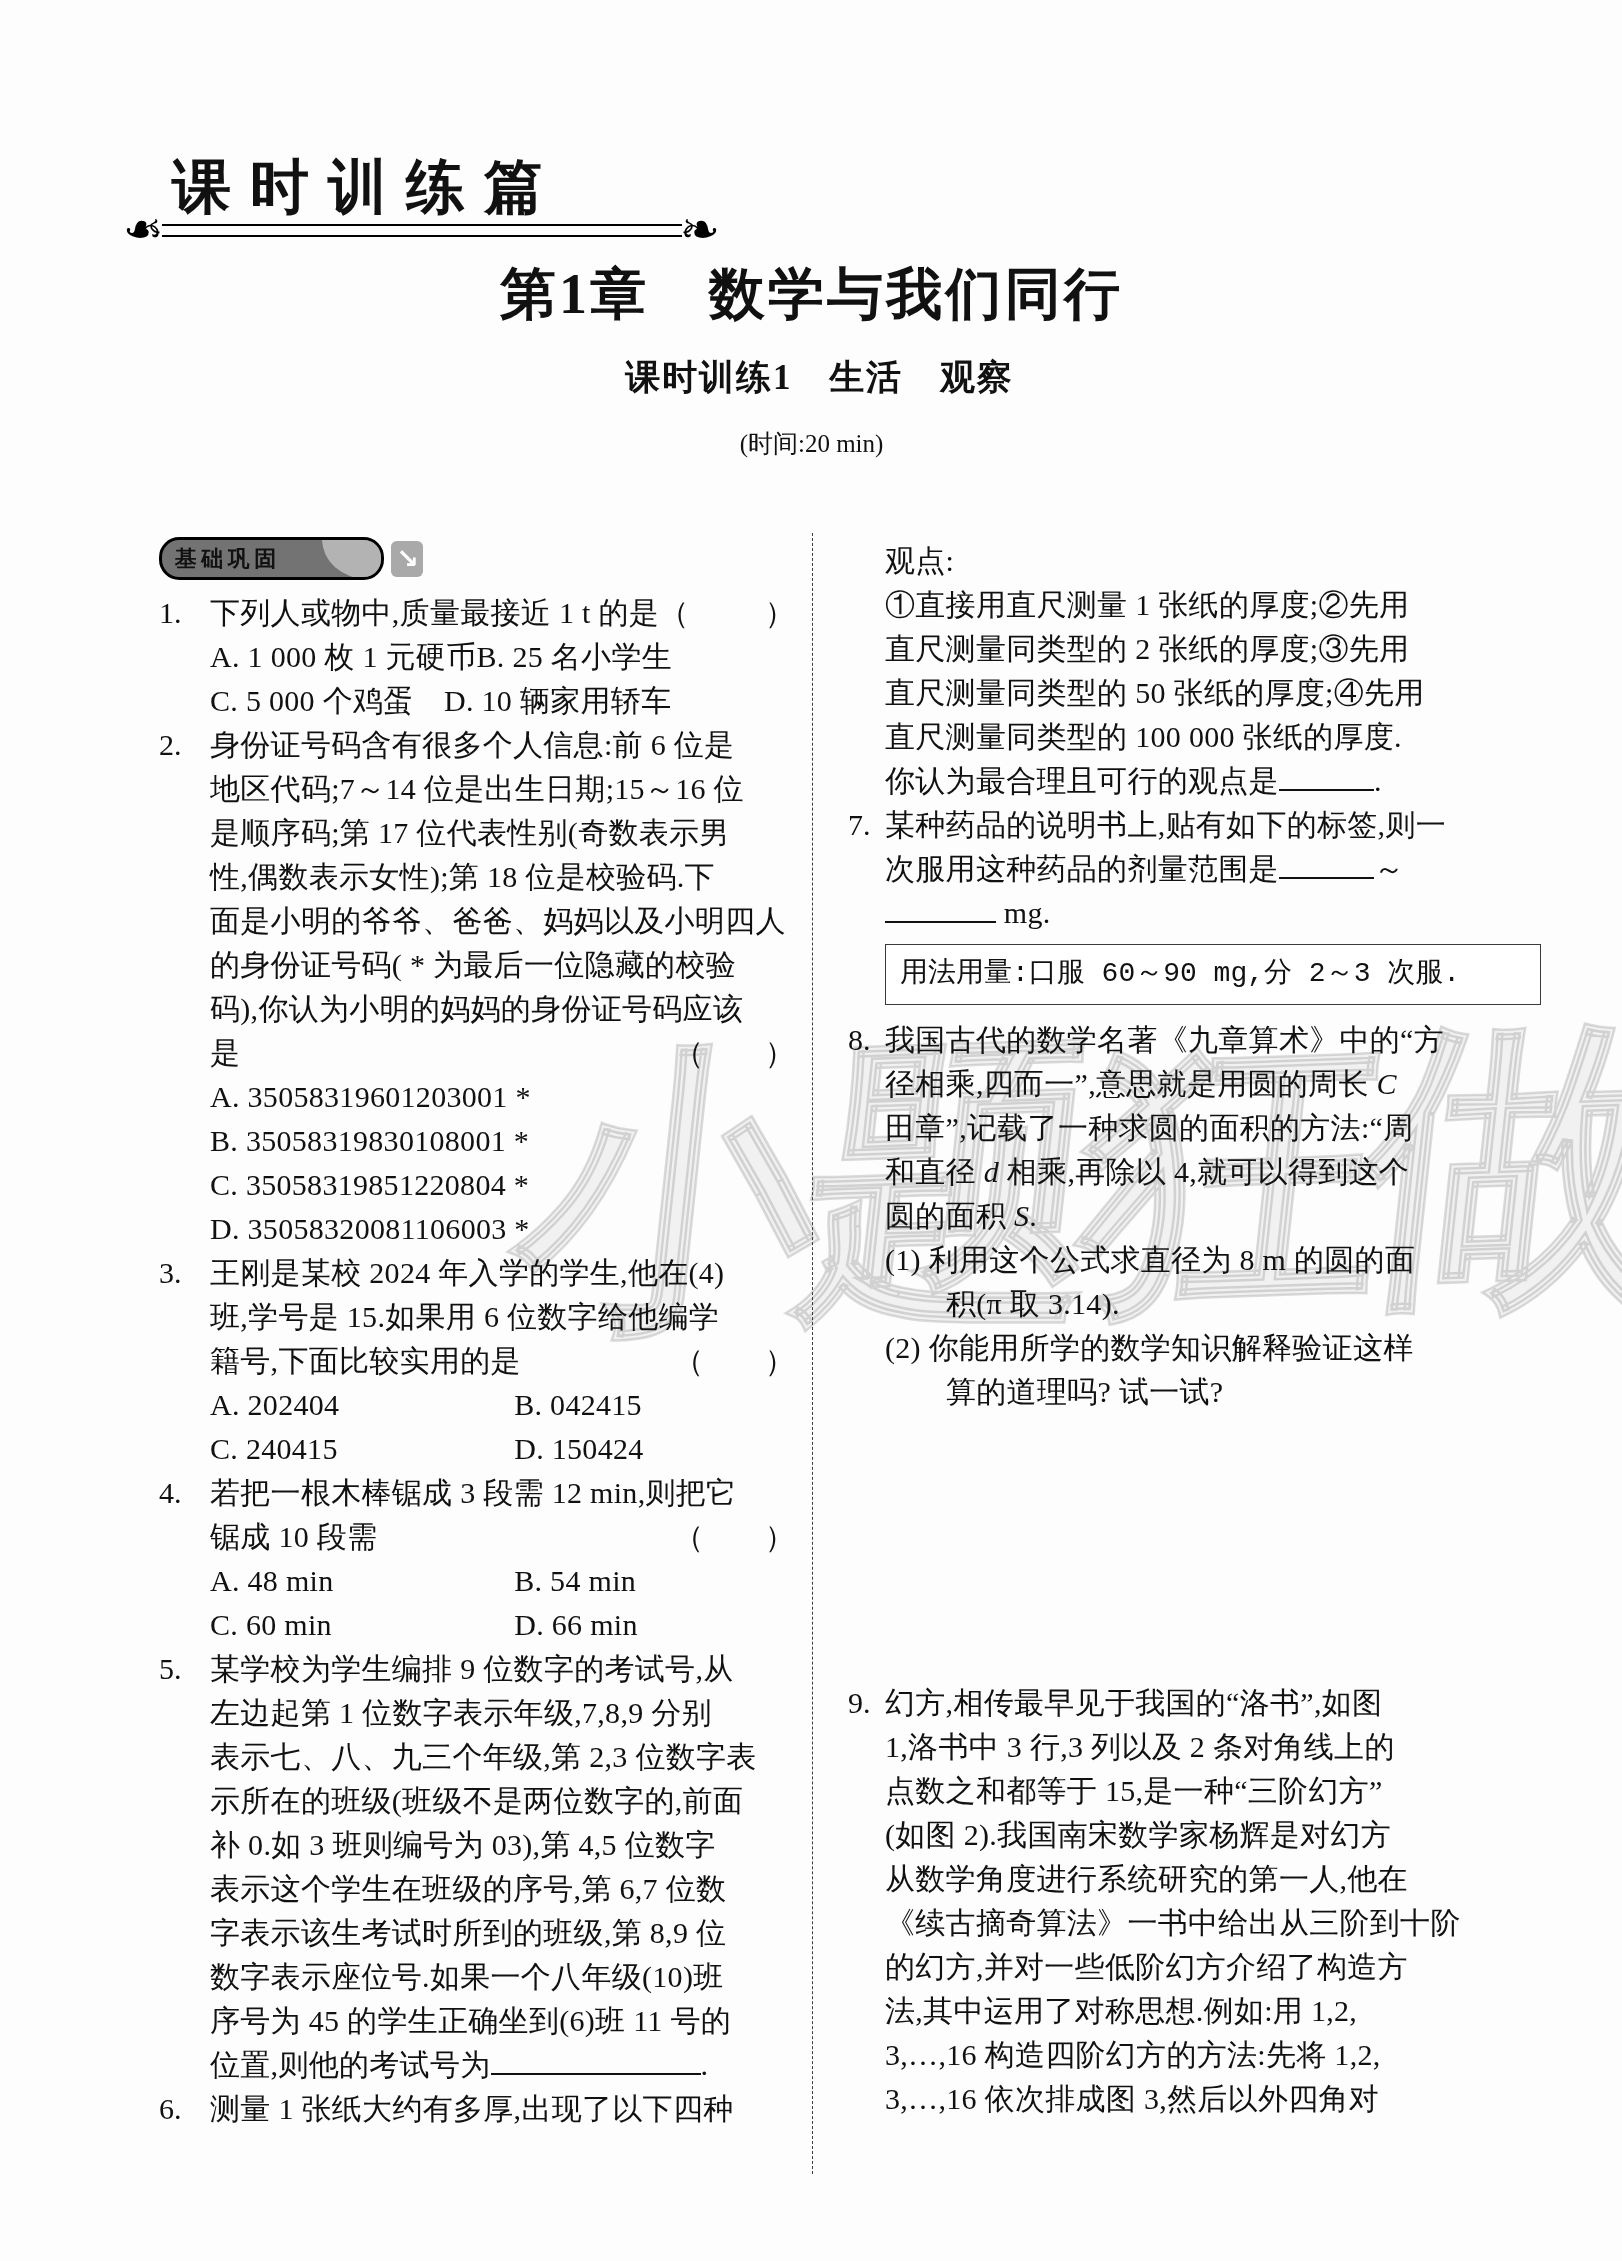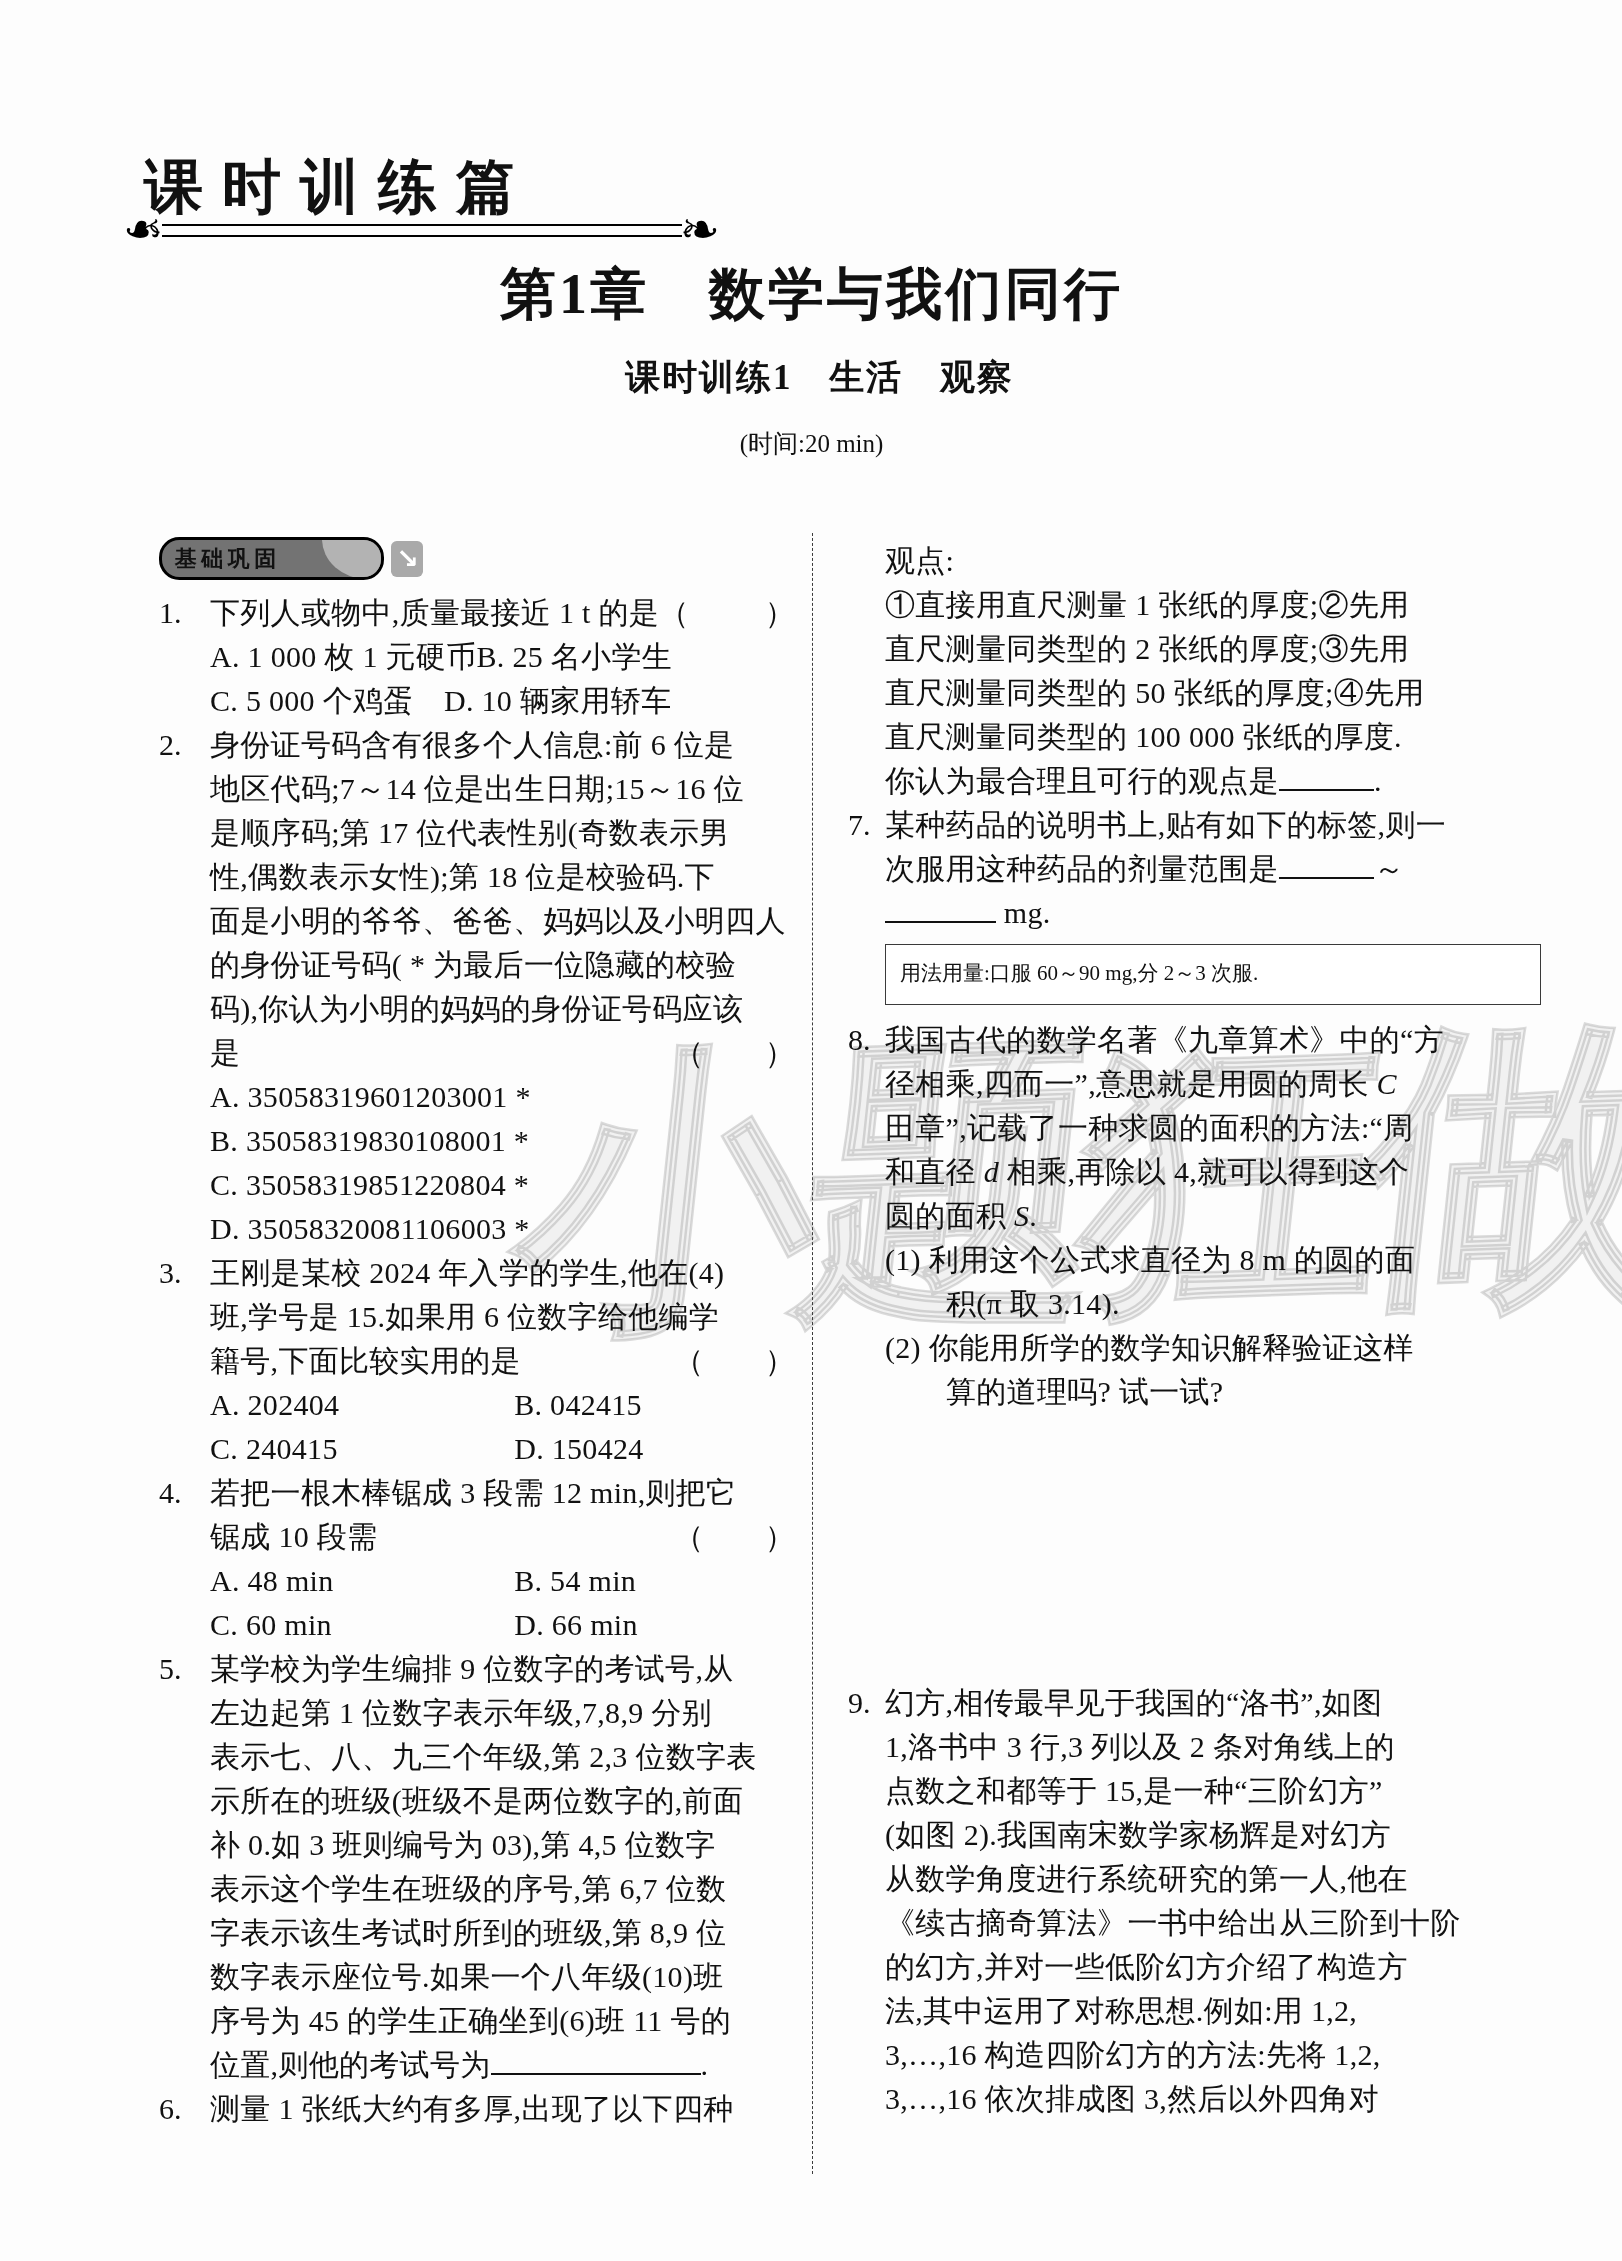"课时训练篇" .series-text { left: 144px -> 172px }
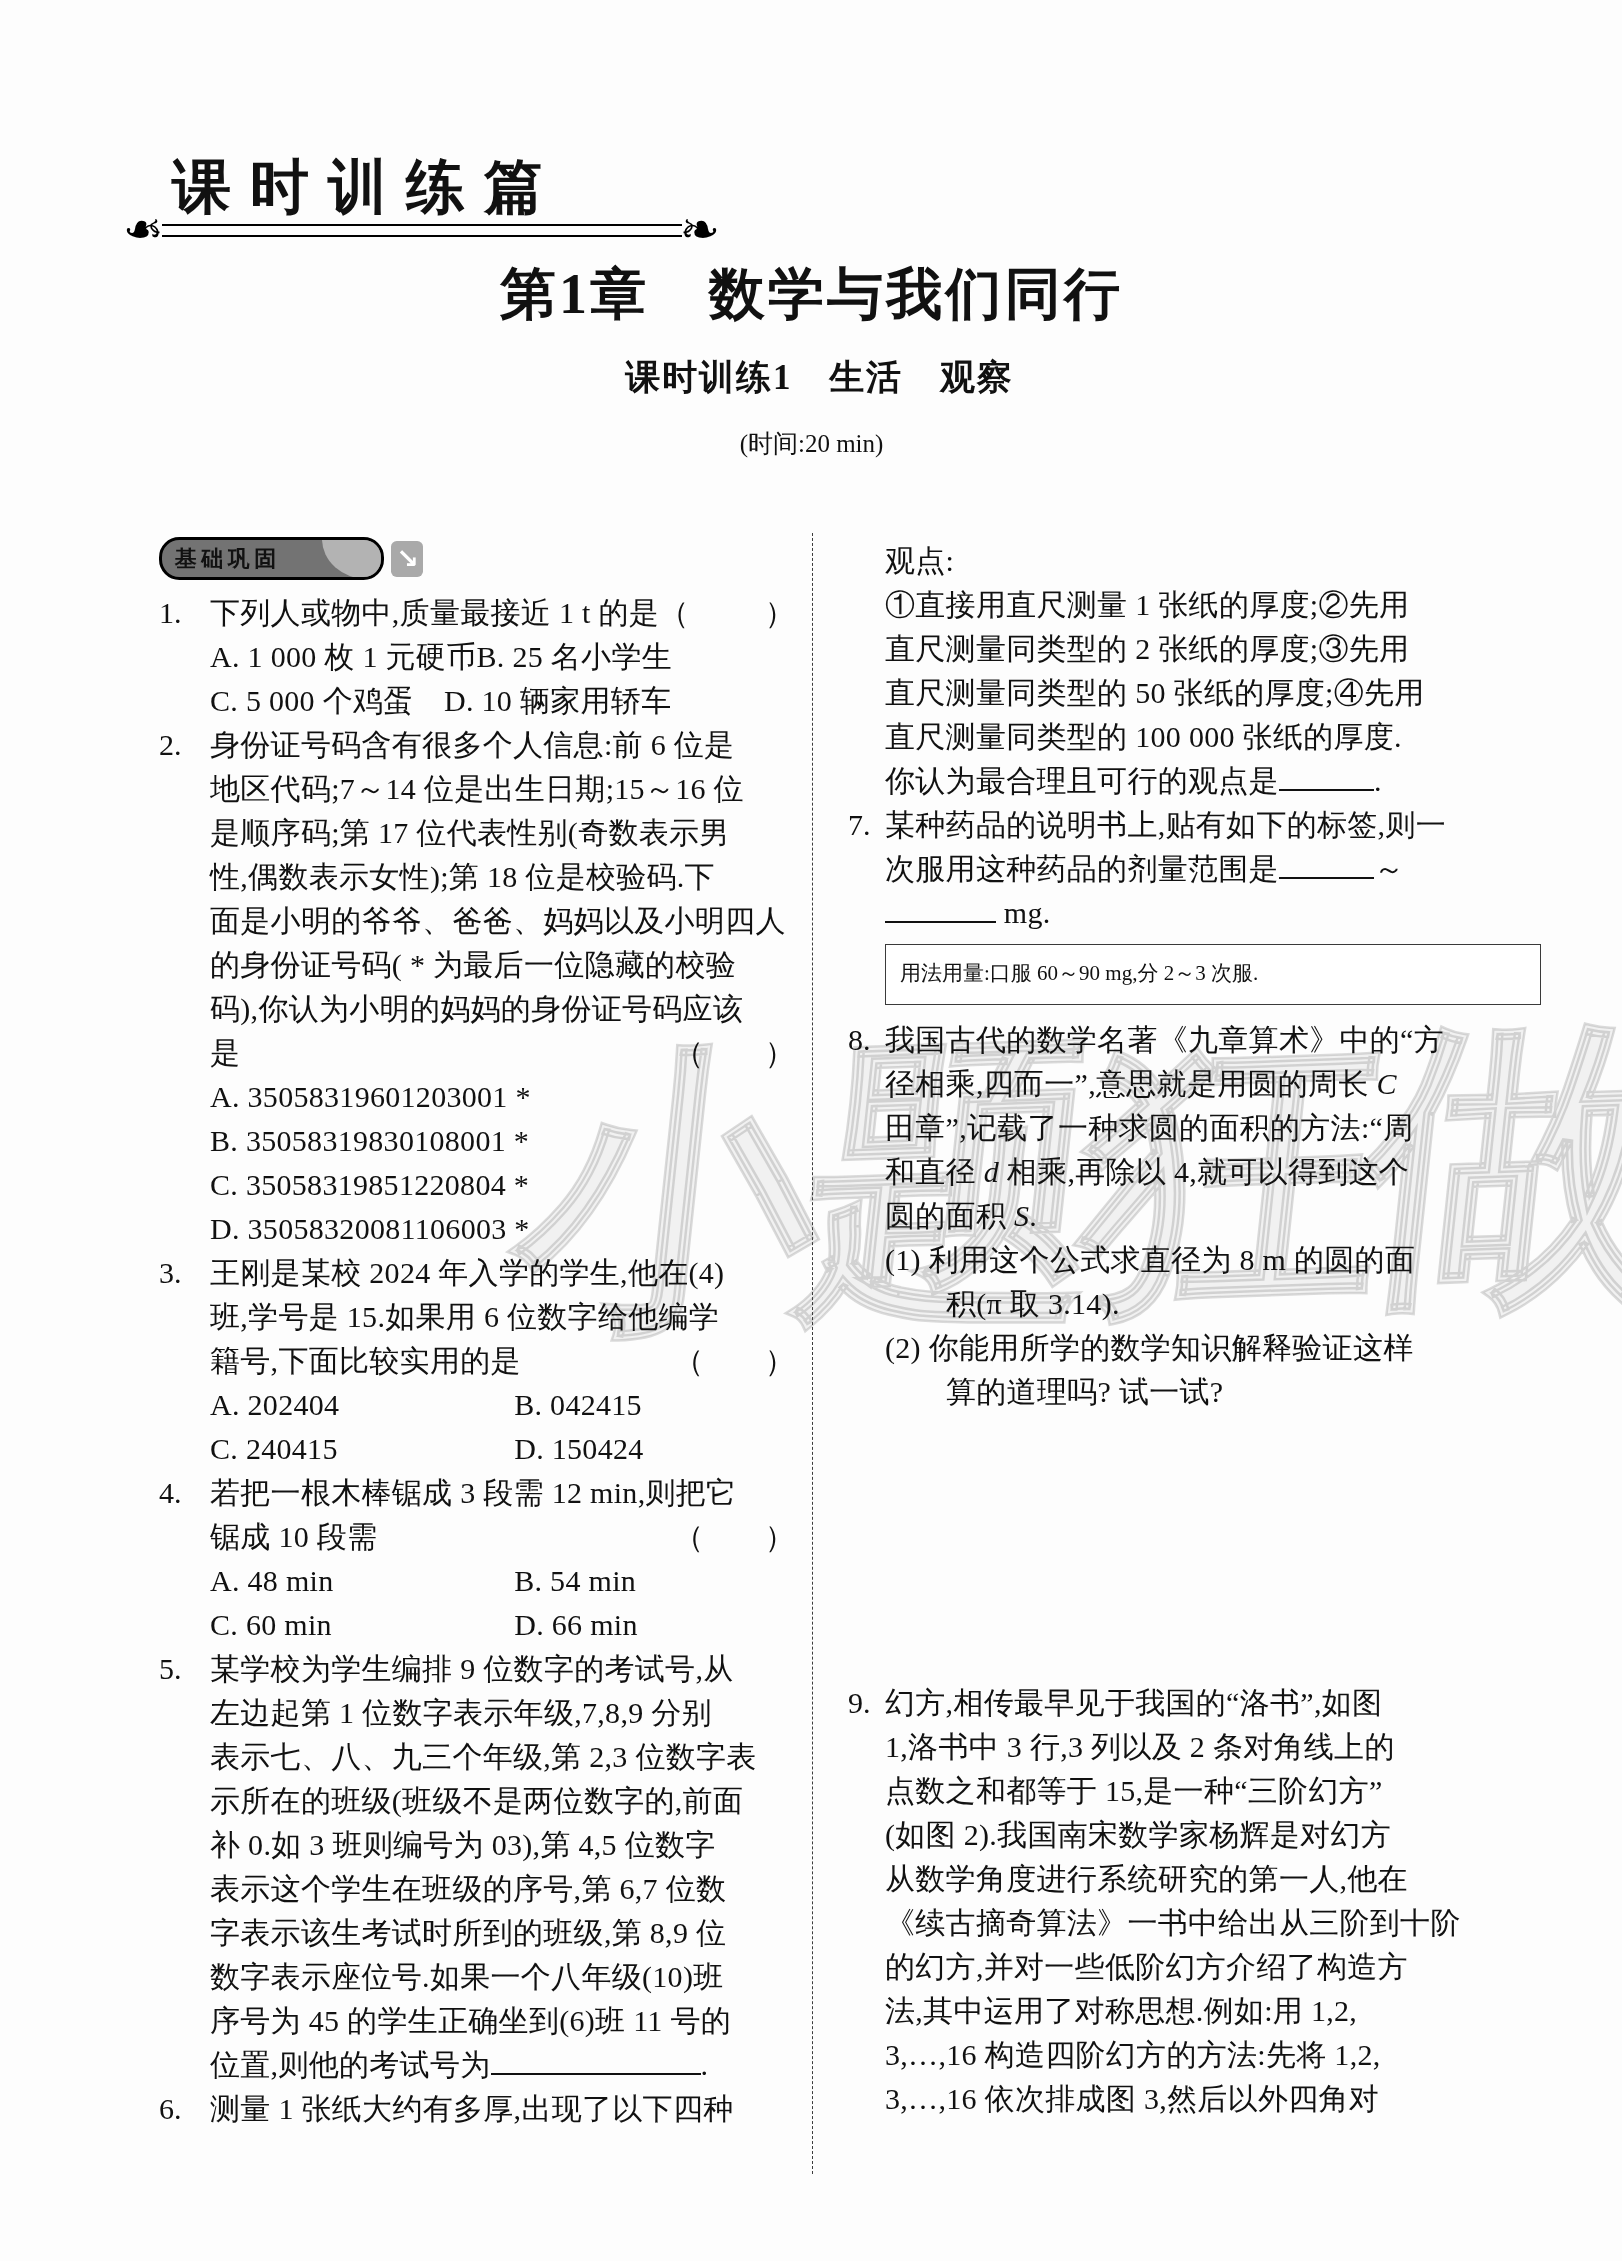"用法用量:口服 60～90 mg,分 2～3 次服." .label-box { font-family: none -> Liberation Mono, monospace; font-size: 21px -> 28px }
